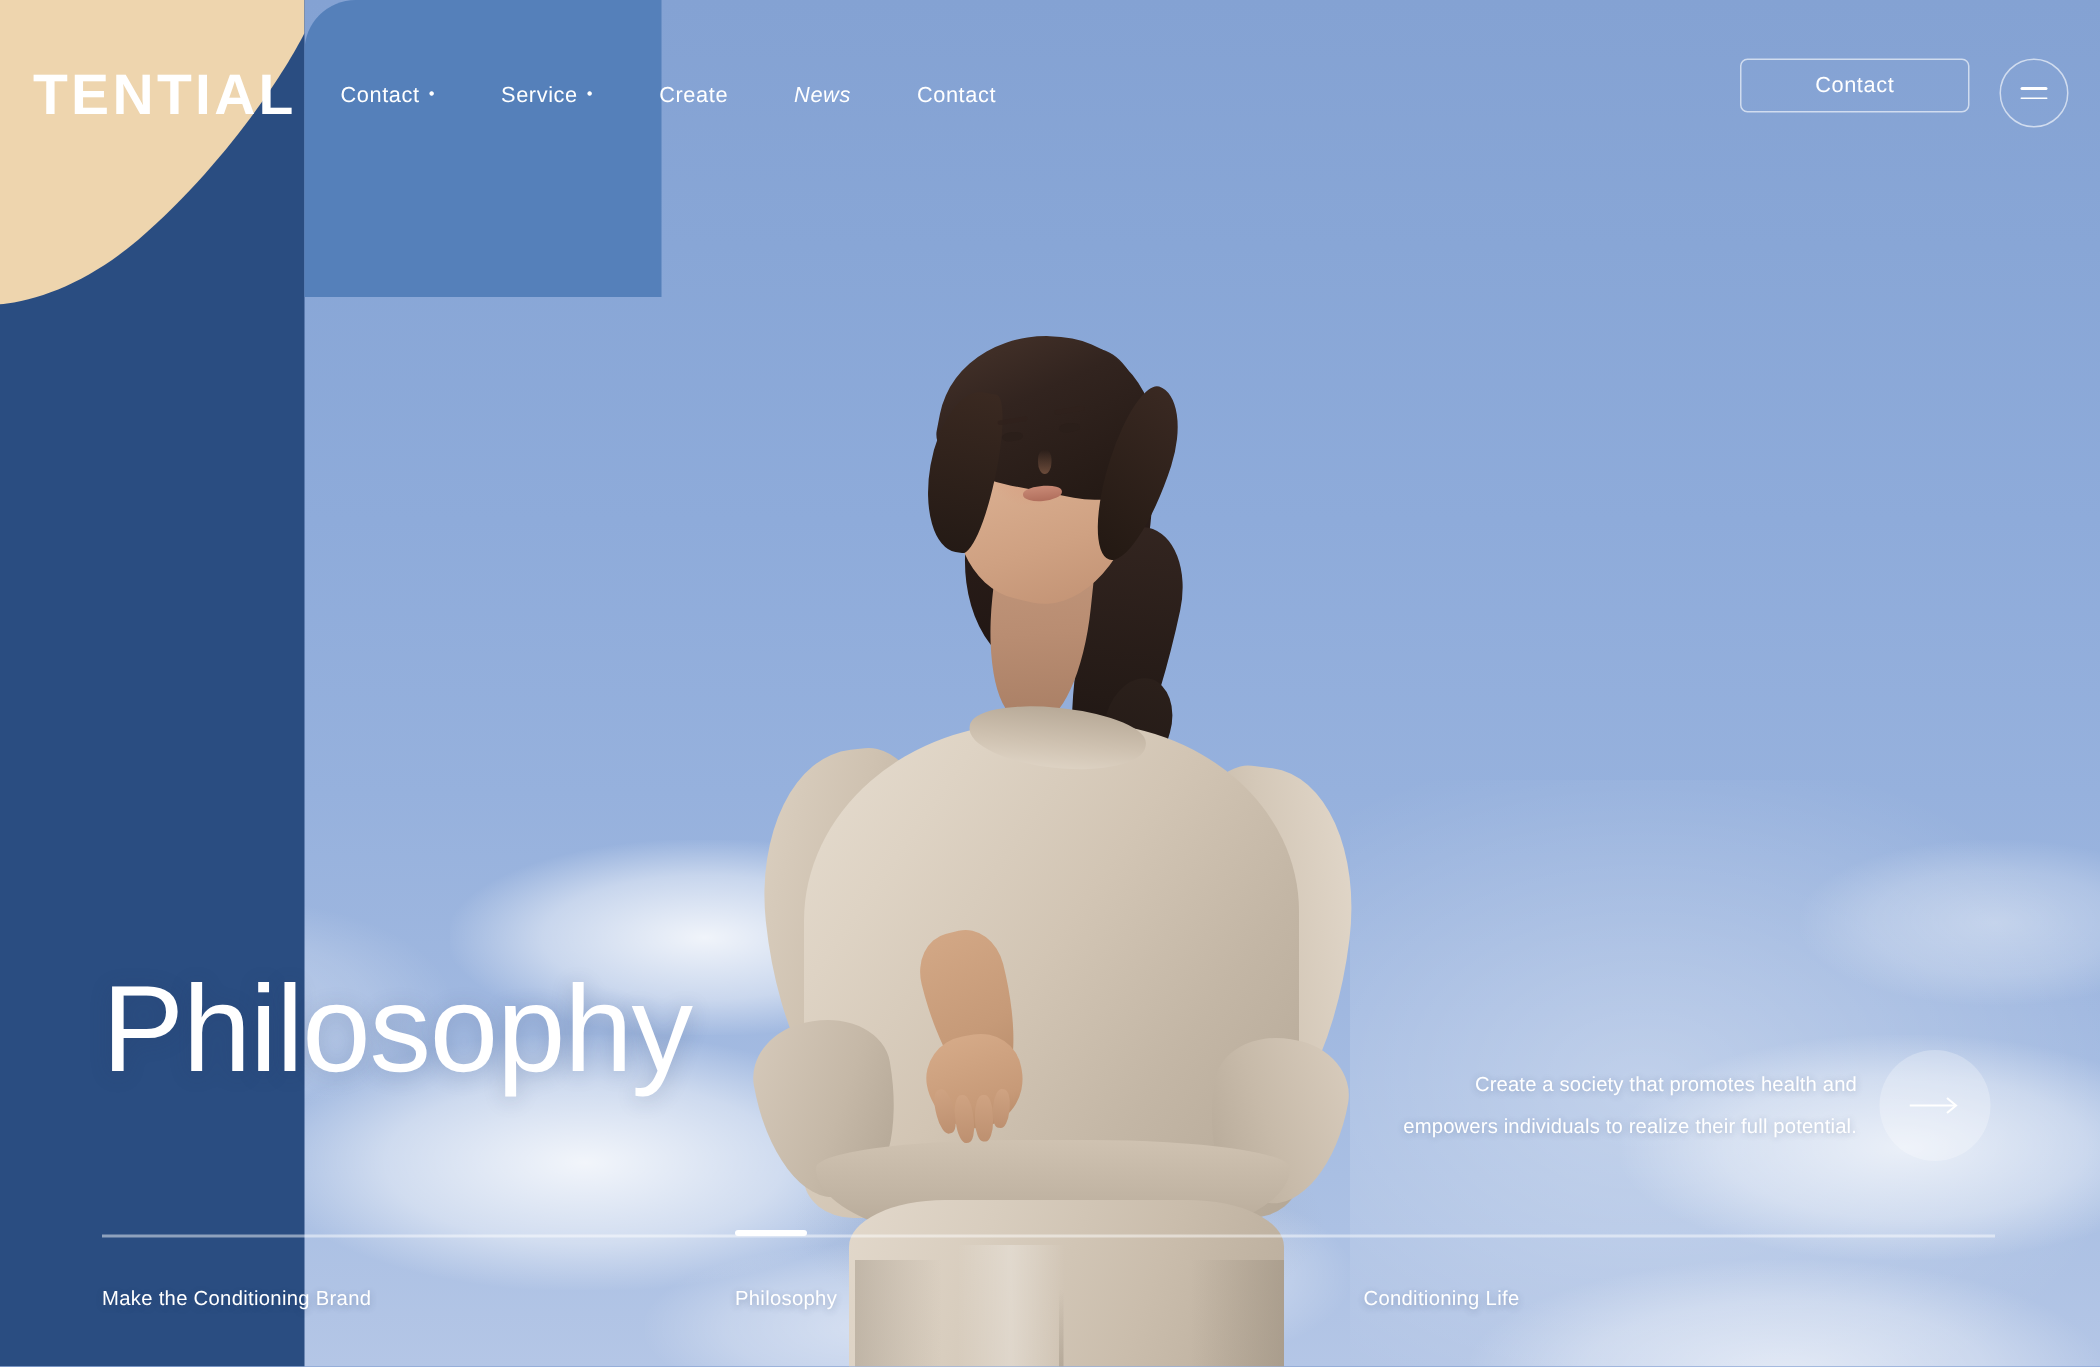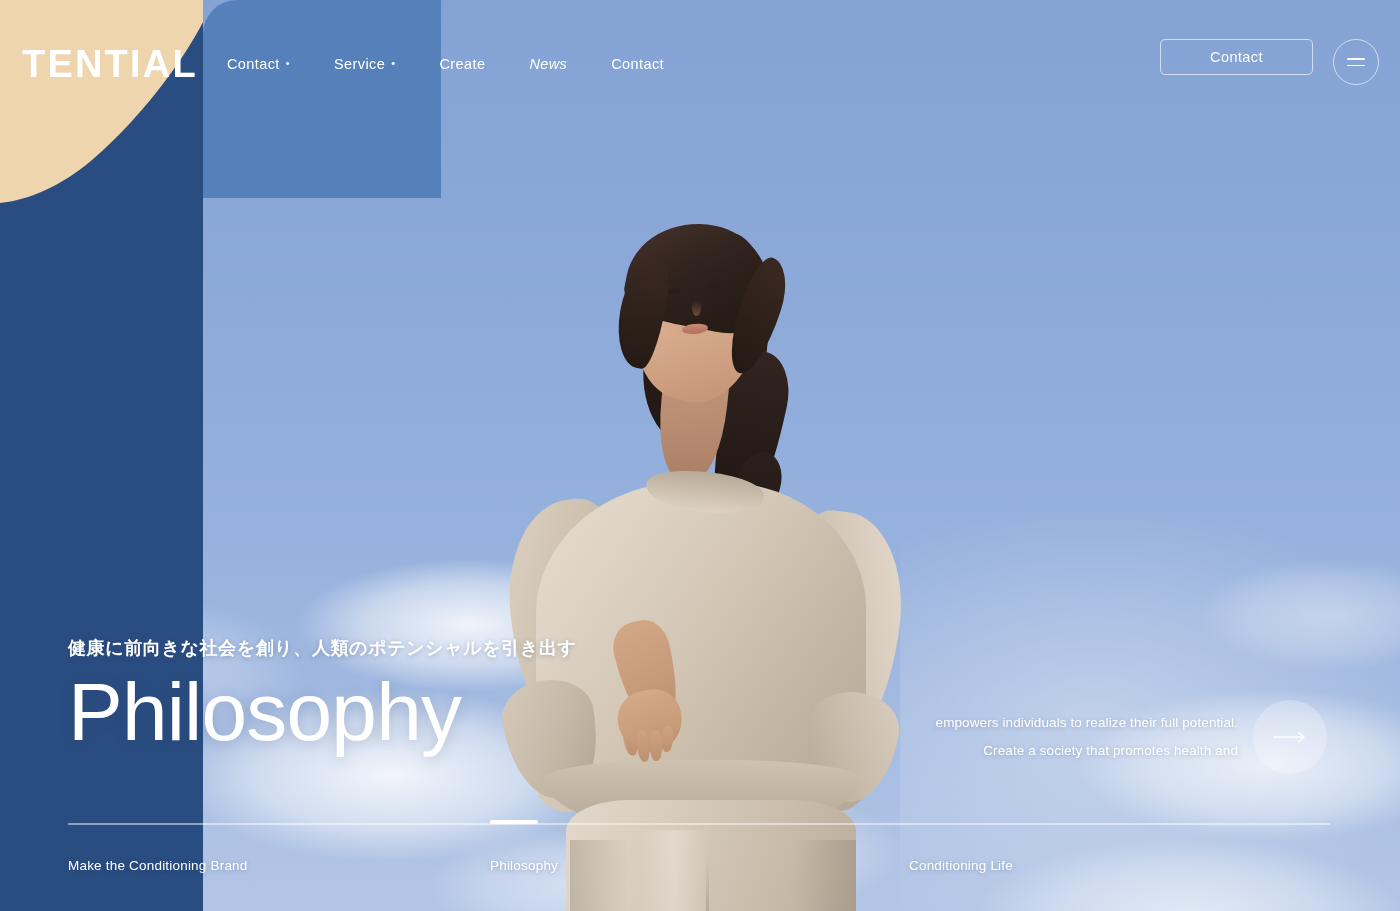"健康に前向きな社会を創り、人類のポテンシャルを引き出す" div { html: <div>健康に前向きな社会を創り、人類のポテンシャルを引き出す</div> -> none }
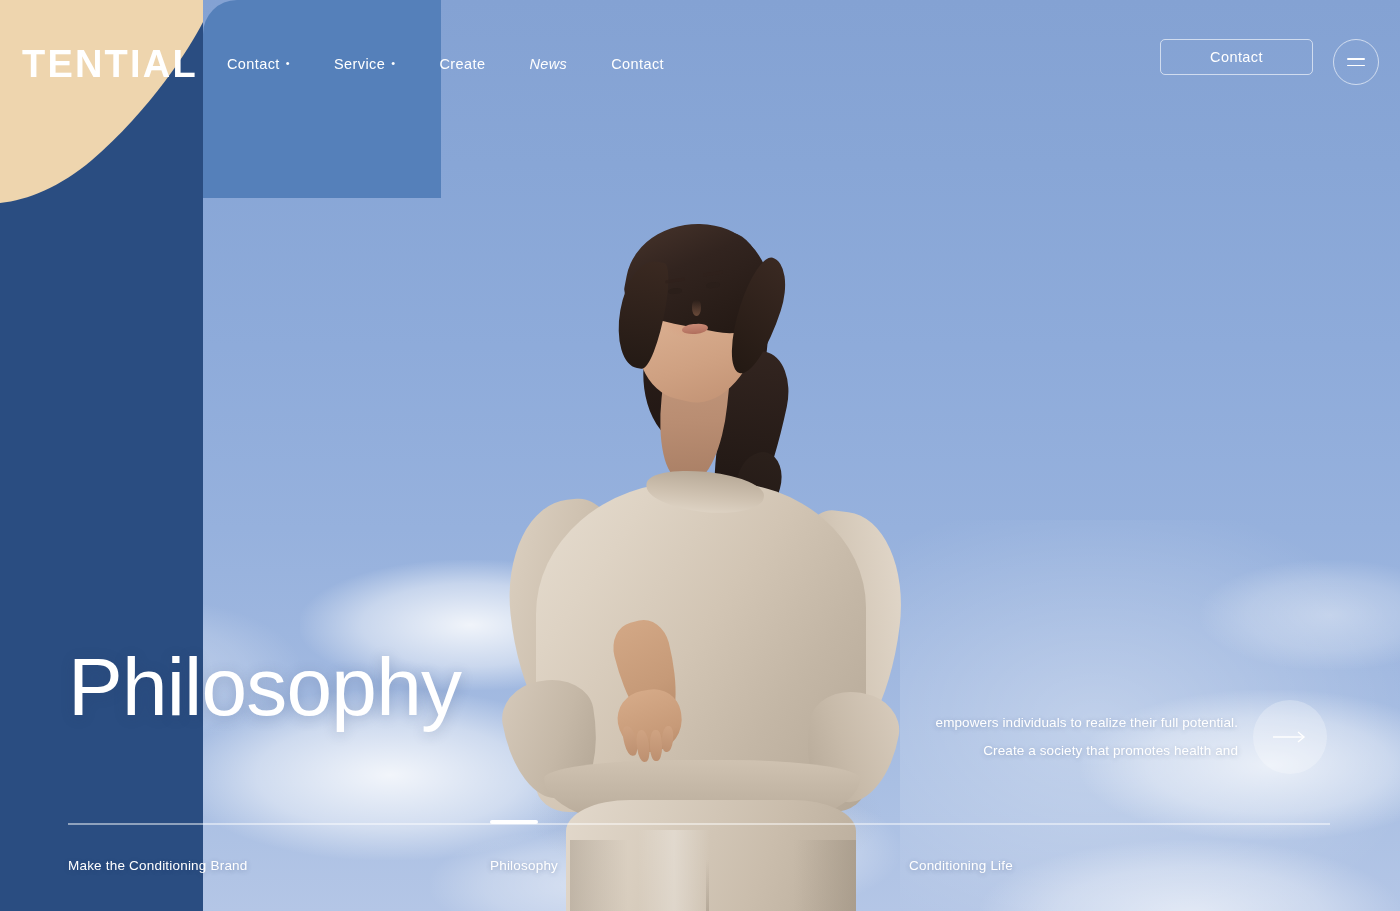"empowers individuals to realize their" div { order: before "Create a society that promotes" -> after "Create a society that promotes" }
